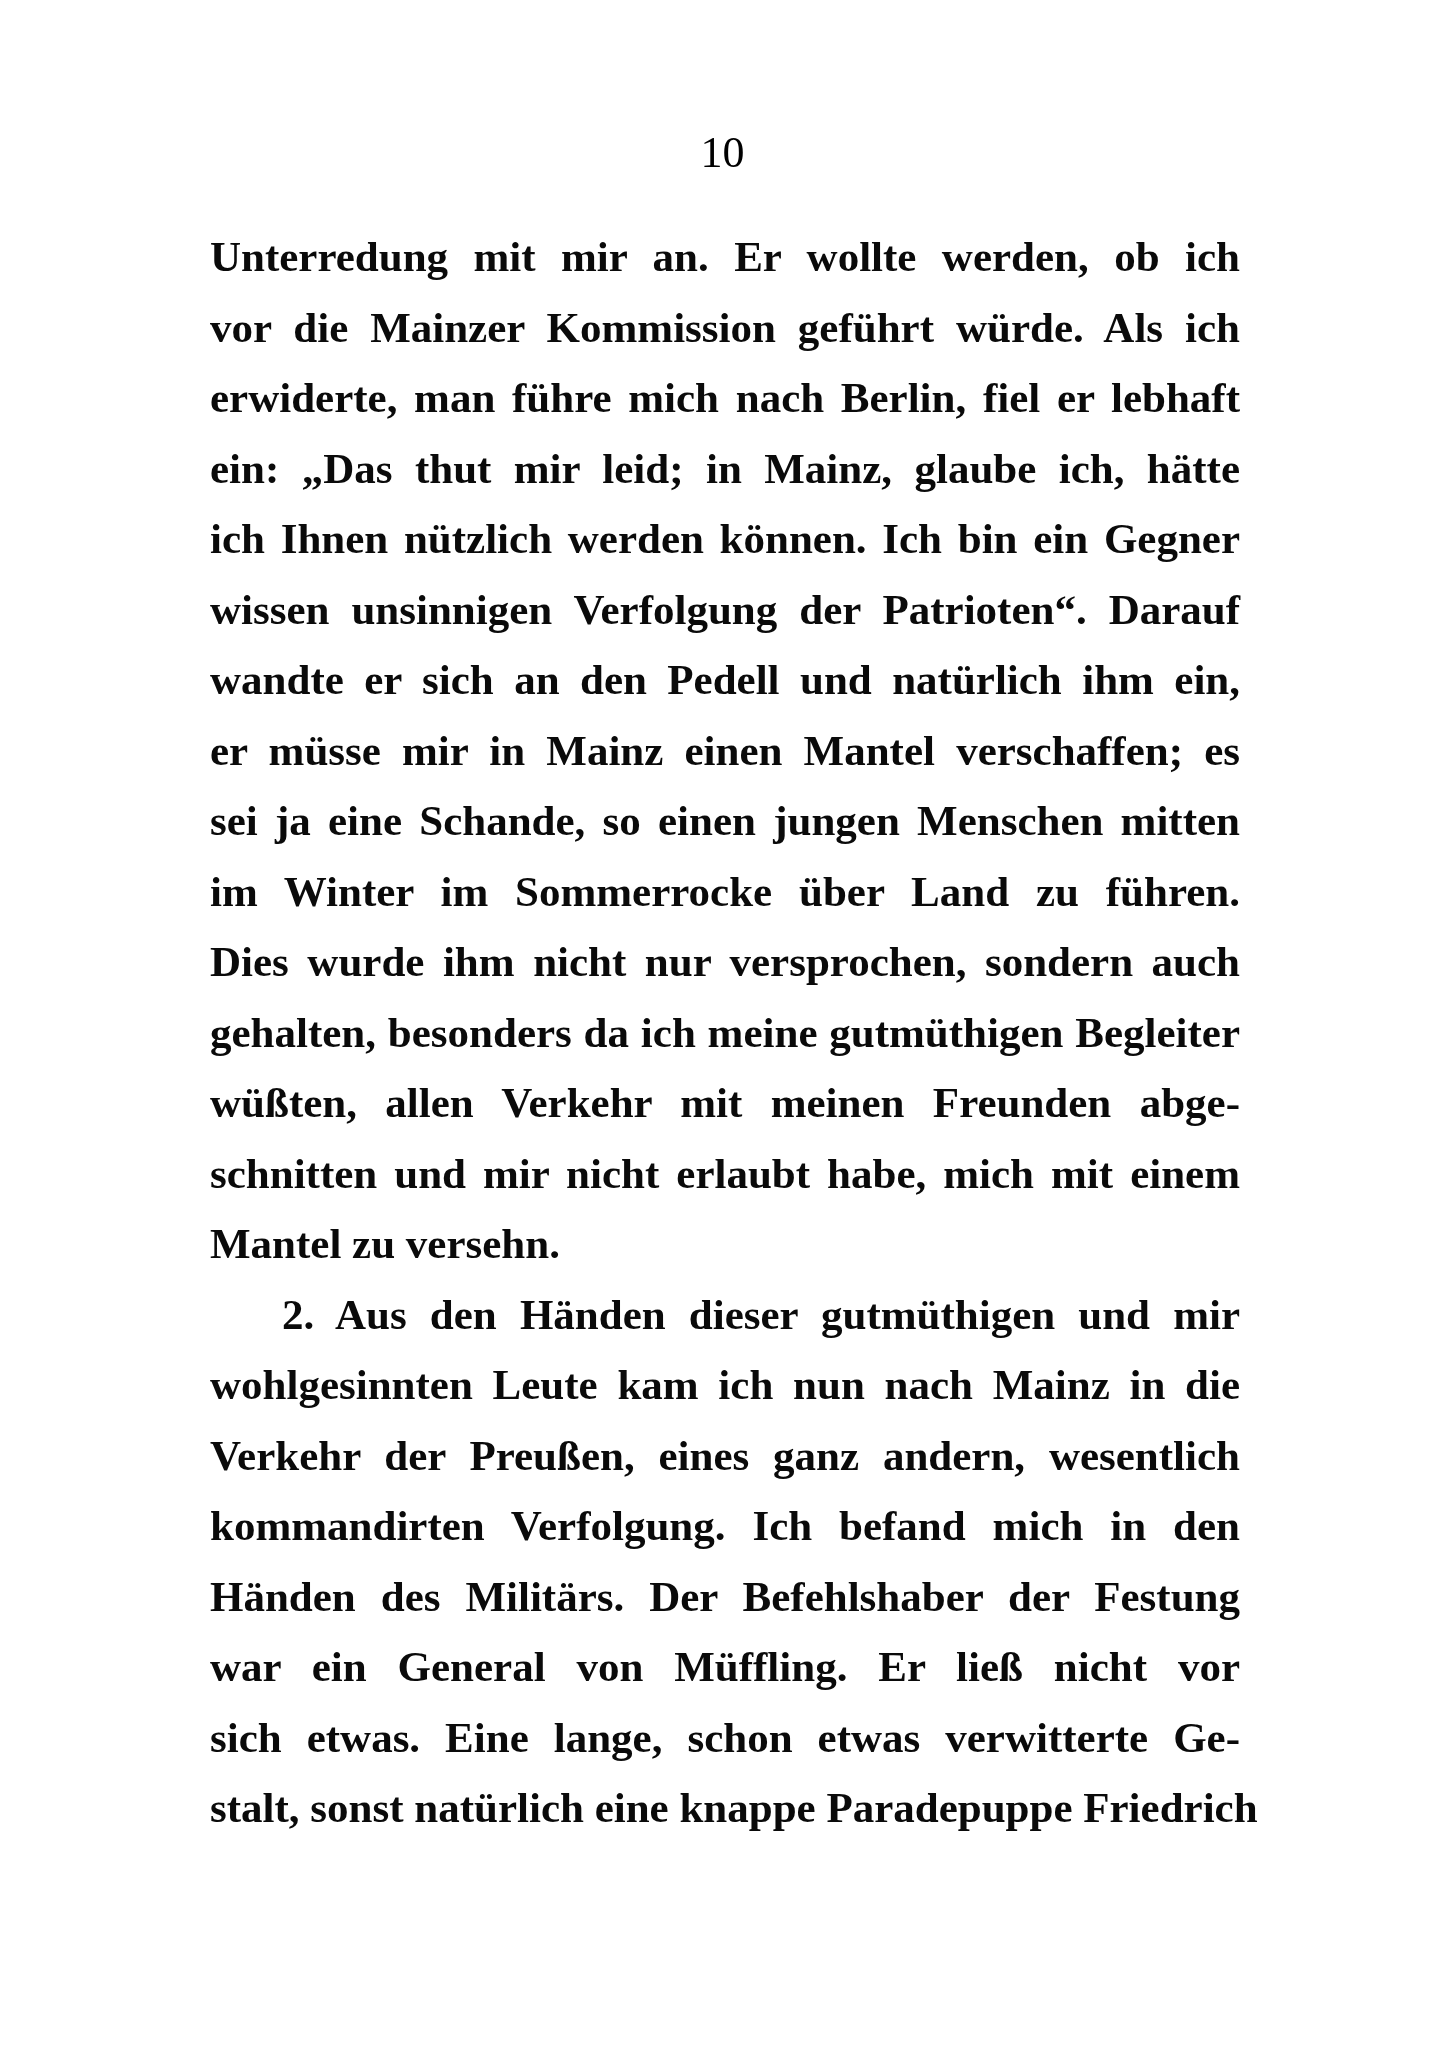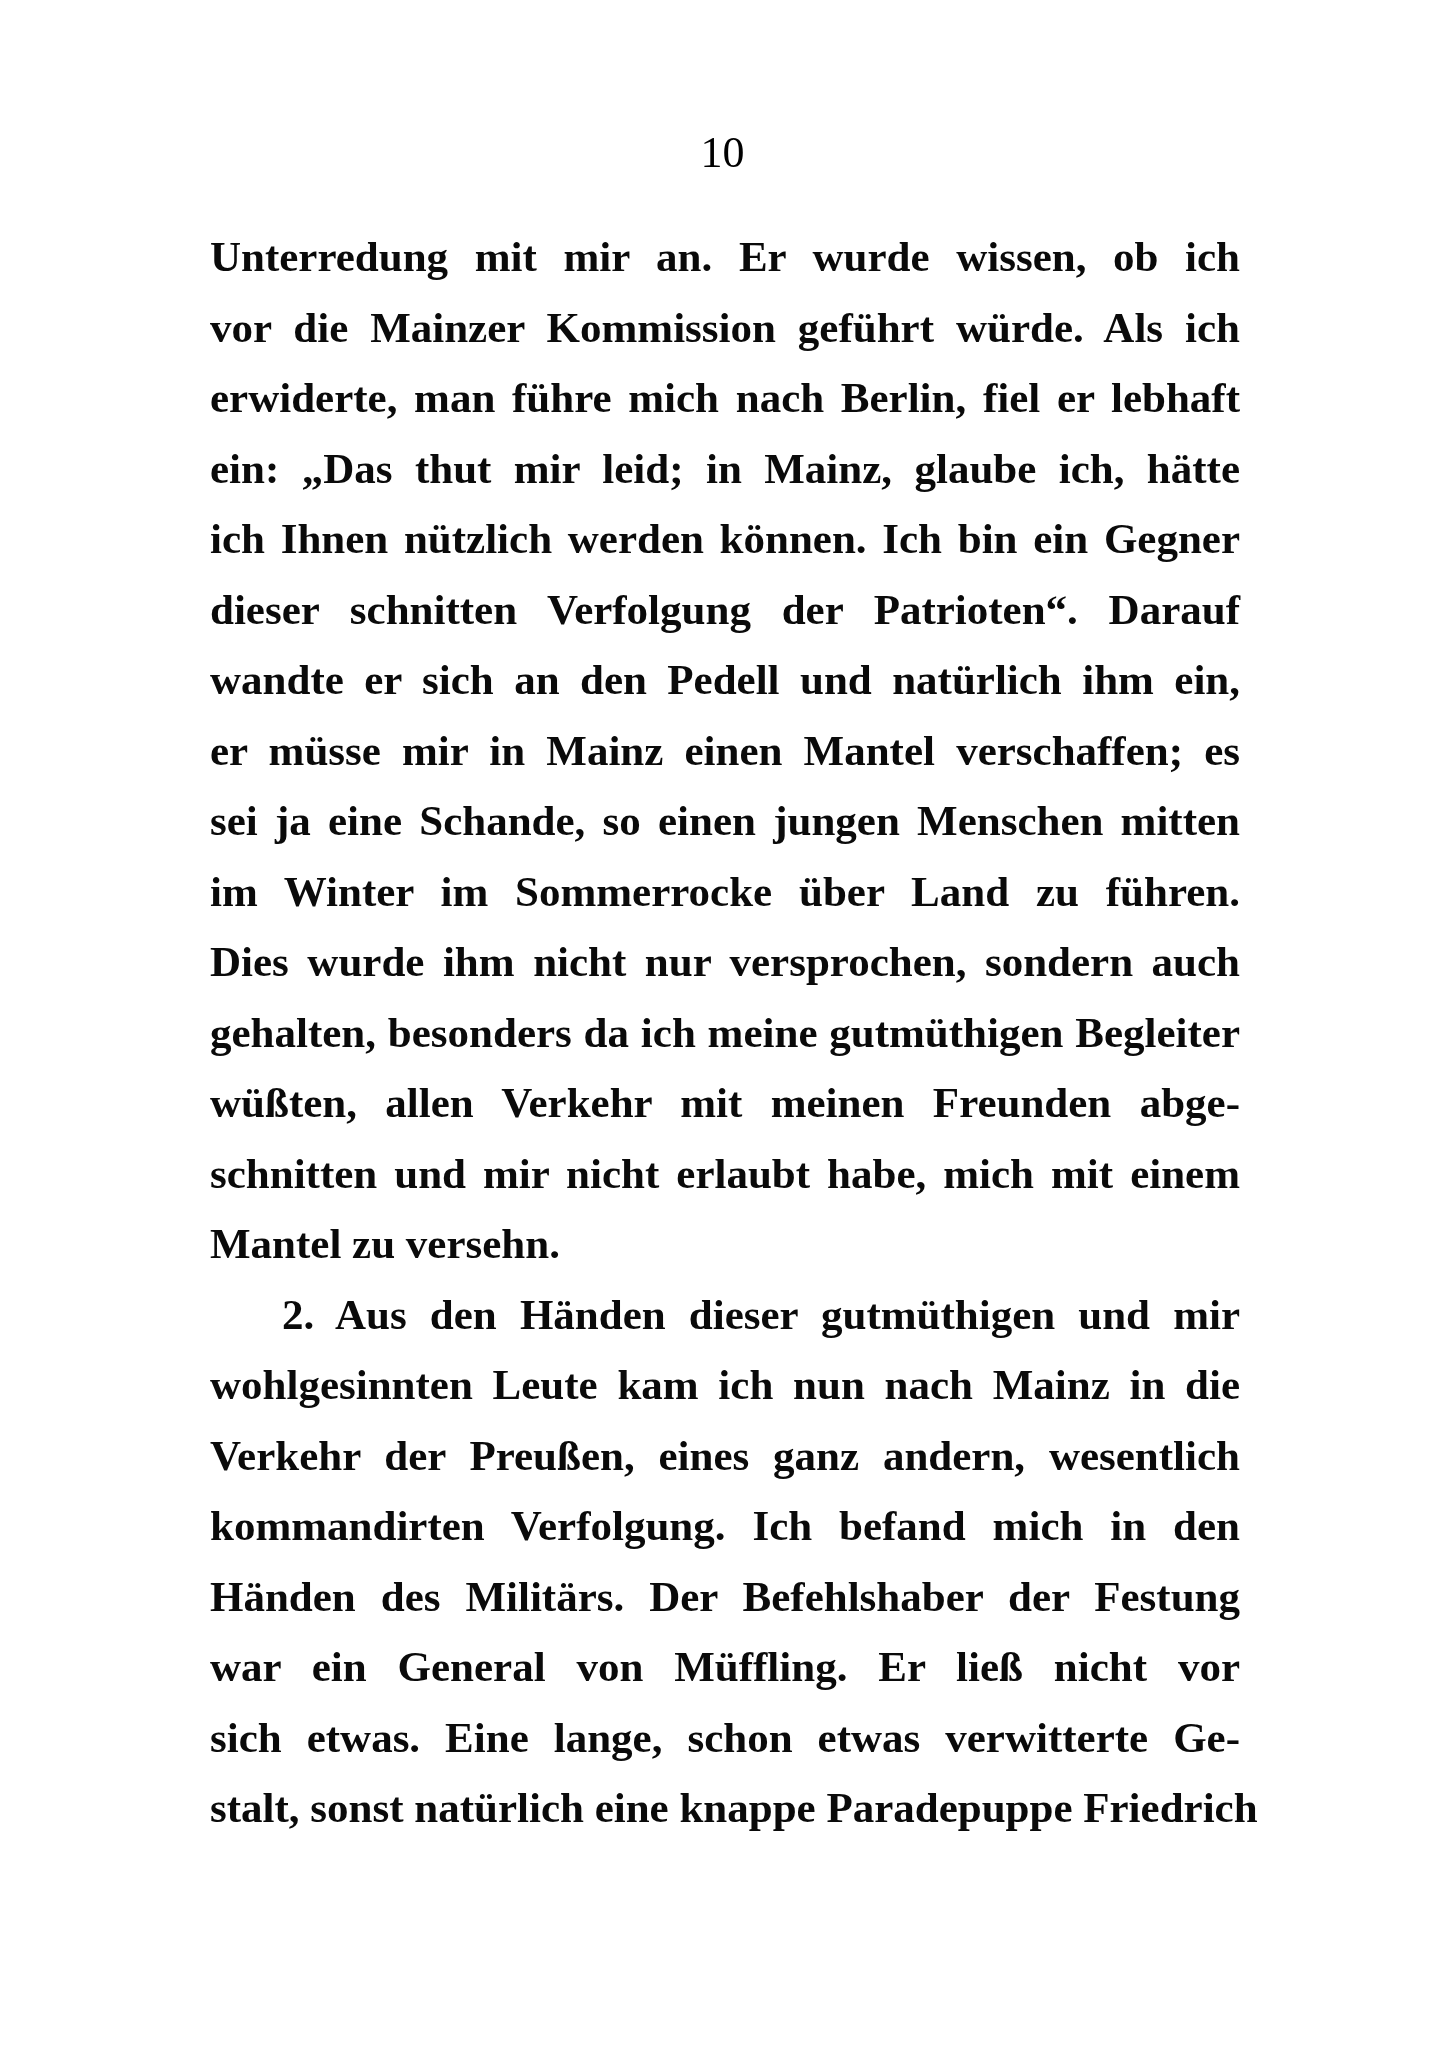"Unterredung mit mir an. Er" span.line { text: wurde wissen -> wollte werden }
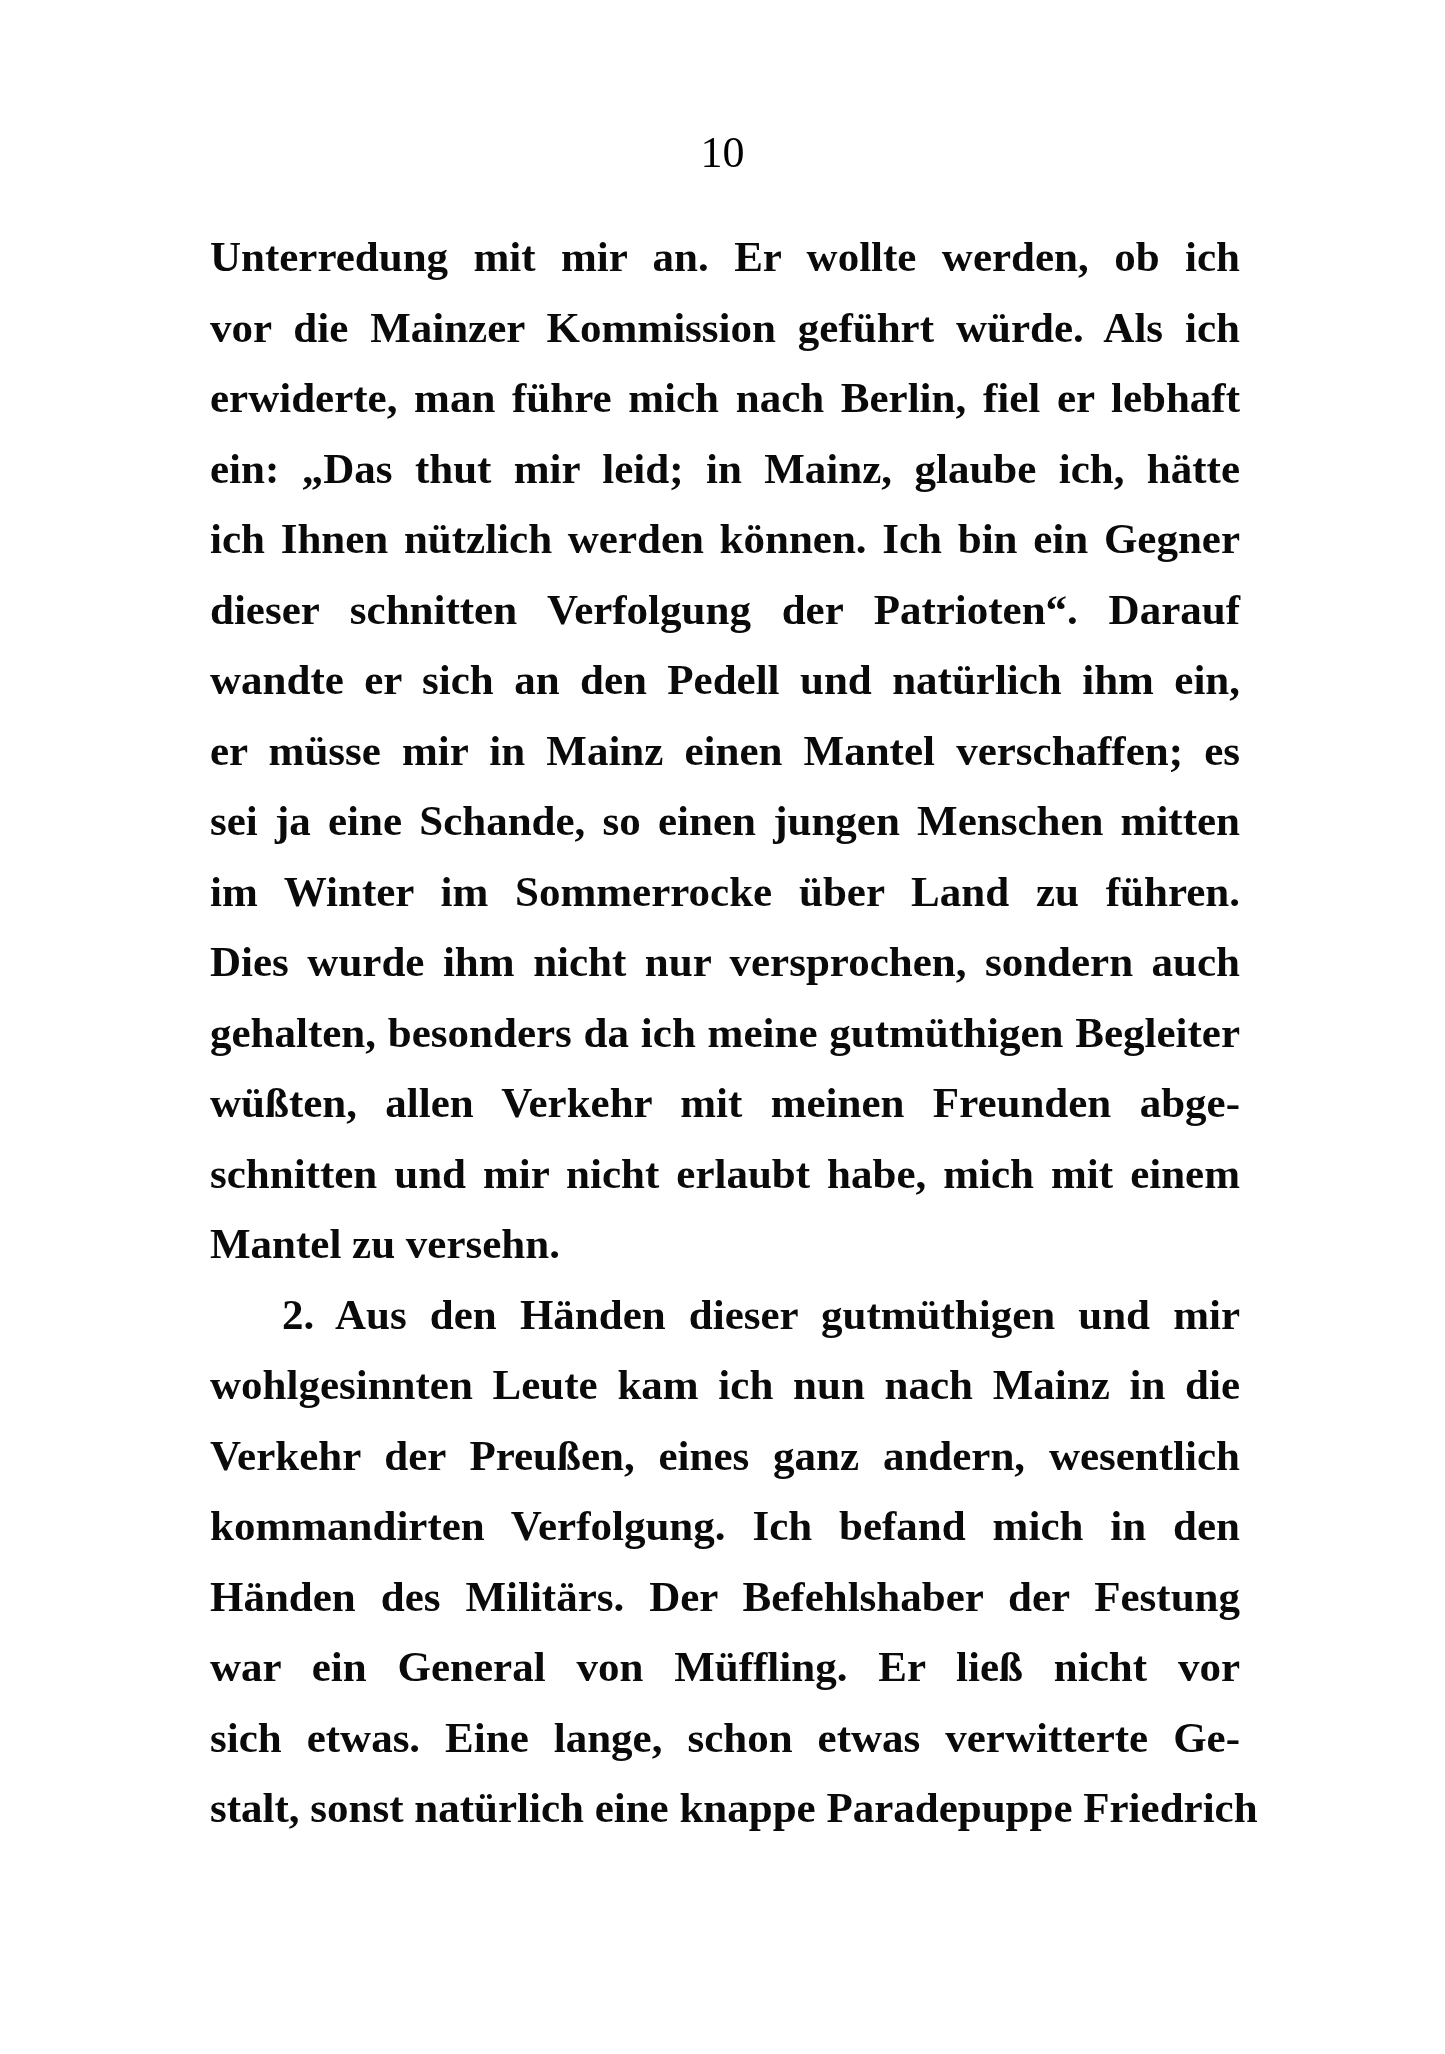"dieser schnitten Verfolgung der" span.line { text: dieser schnitten -> wissen unsinnigen }
